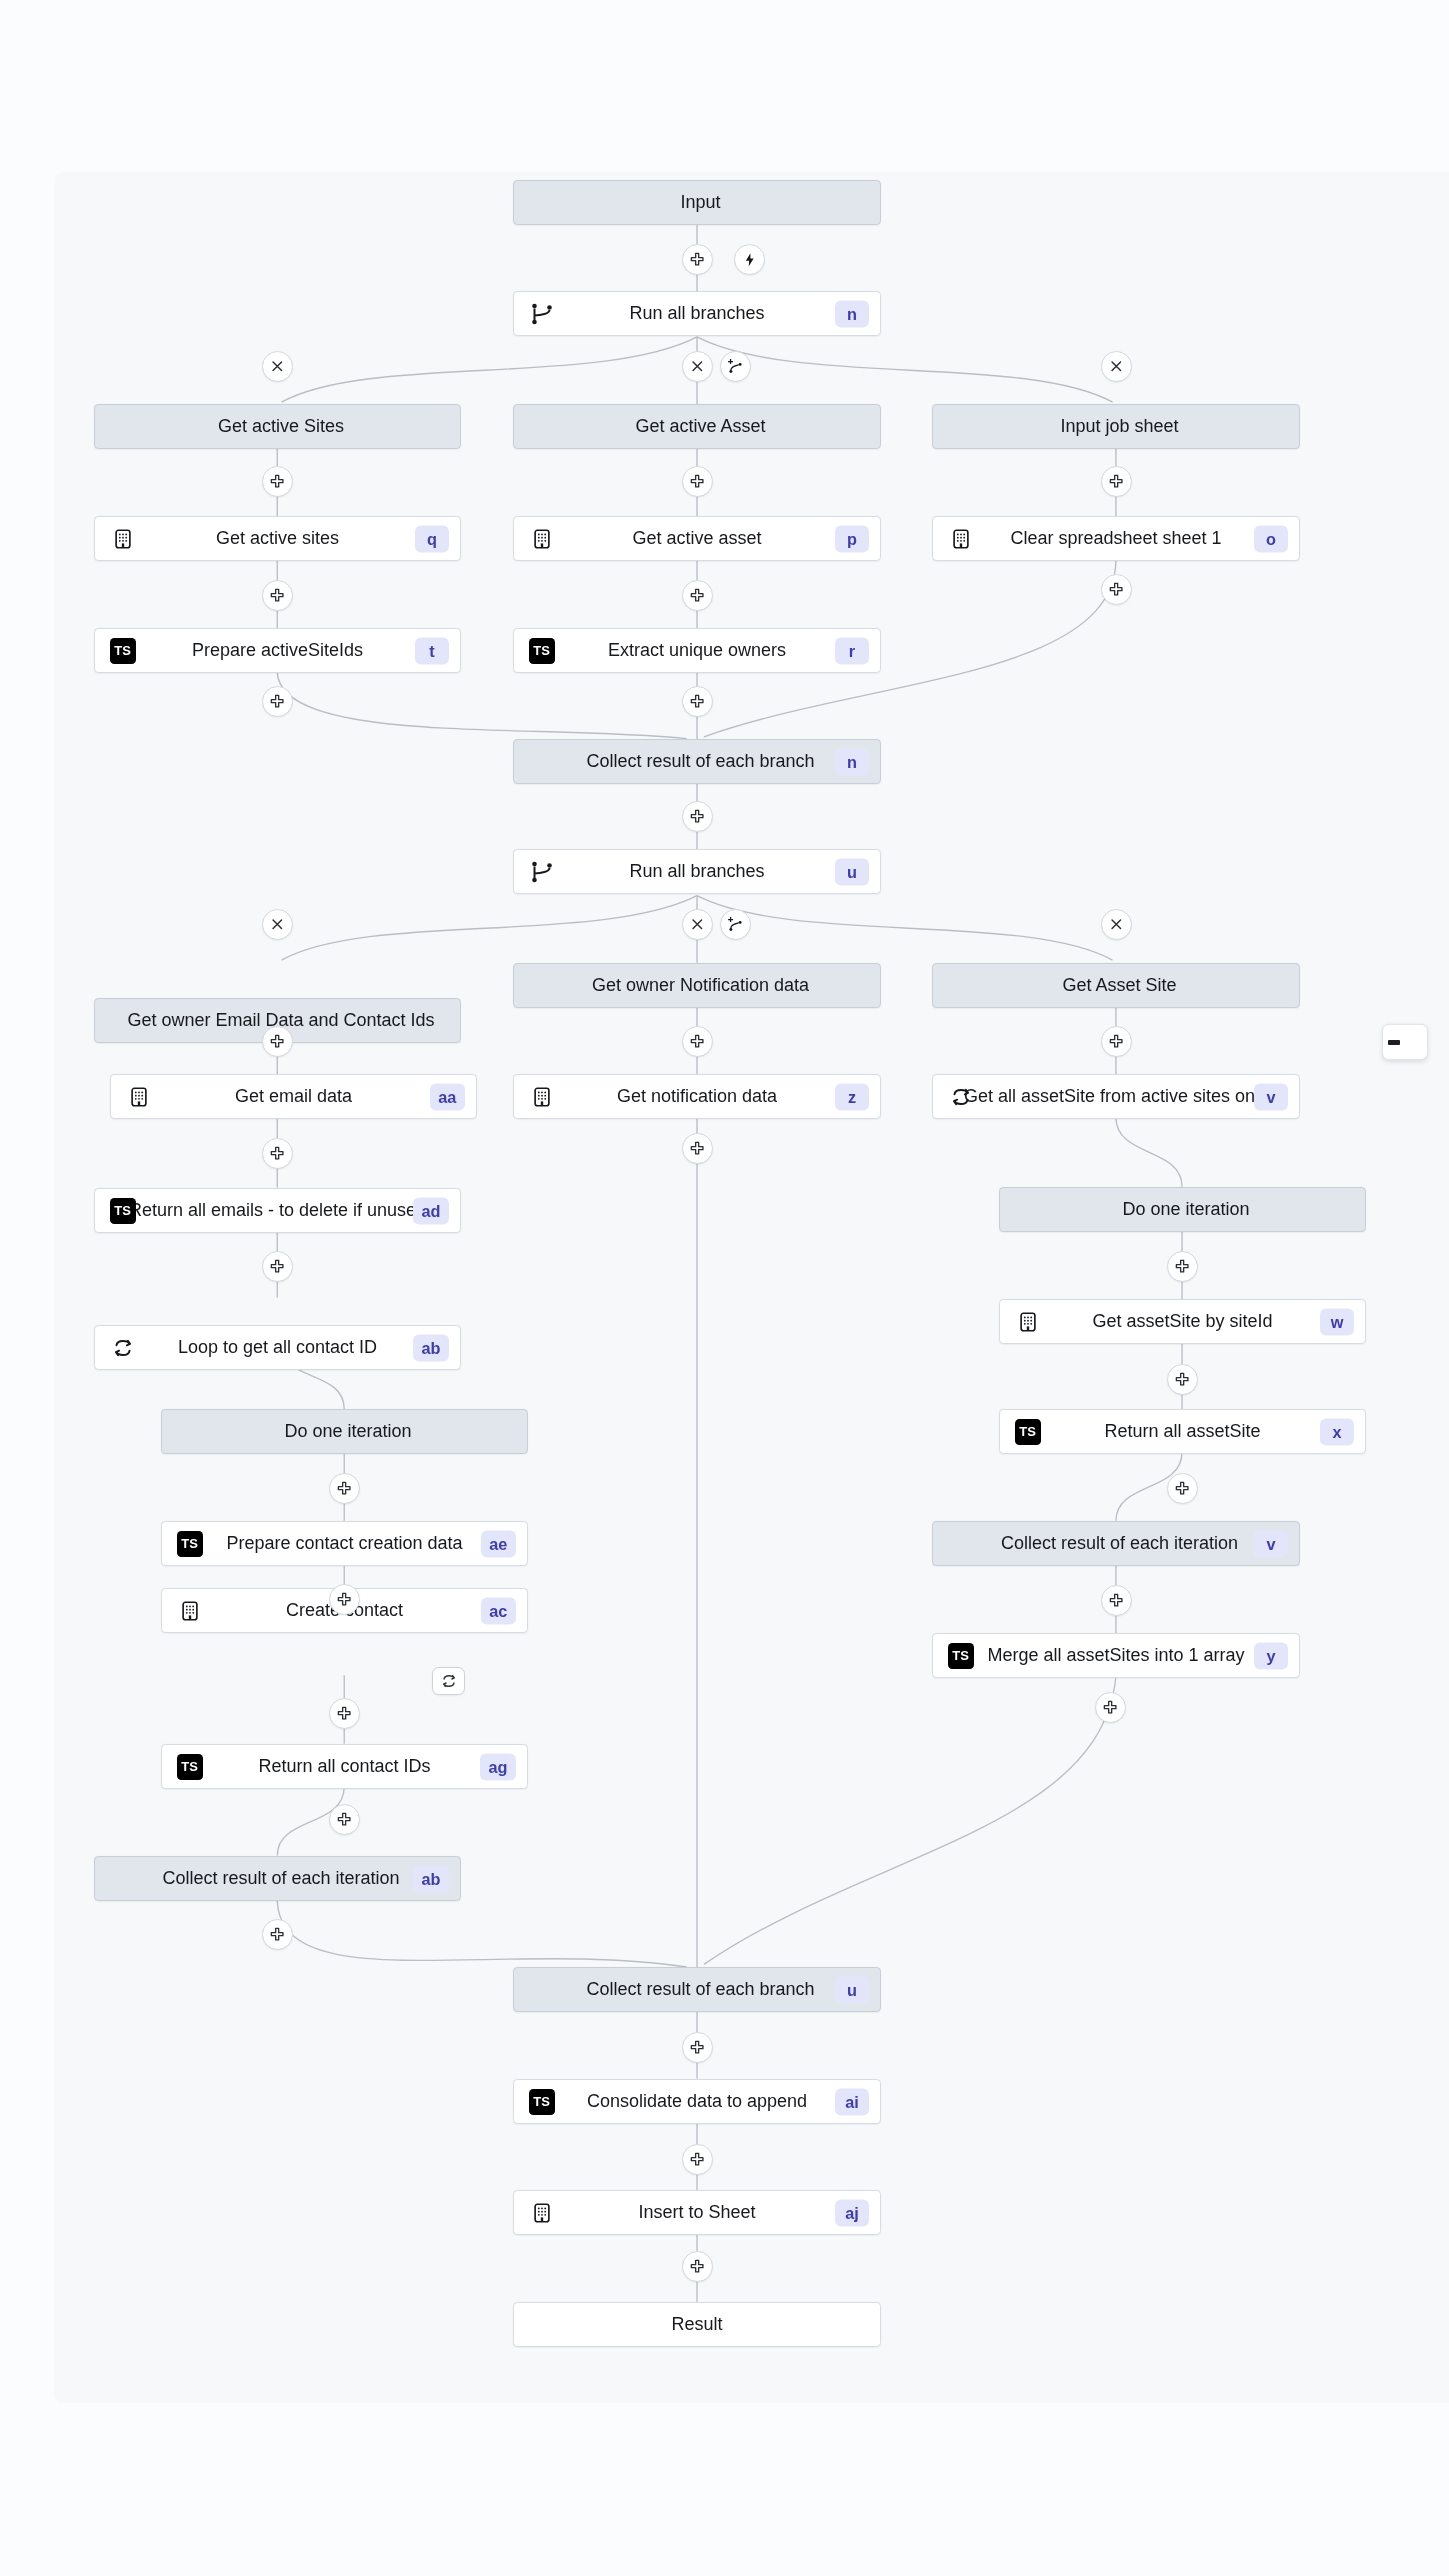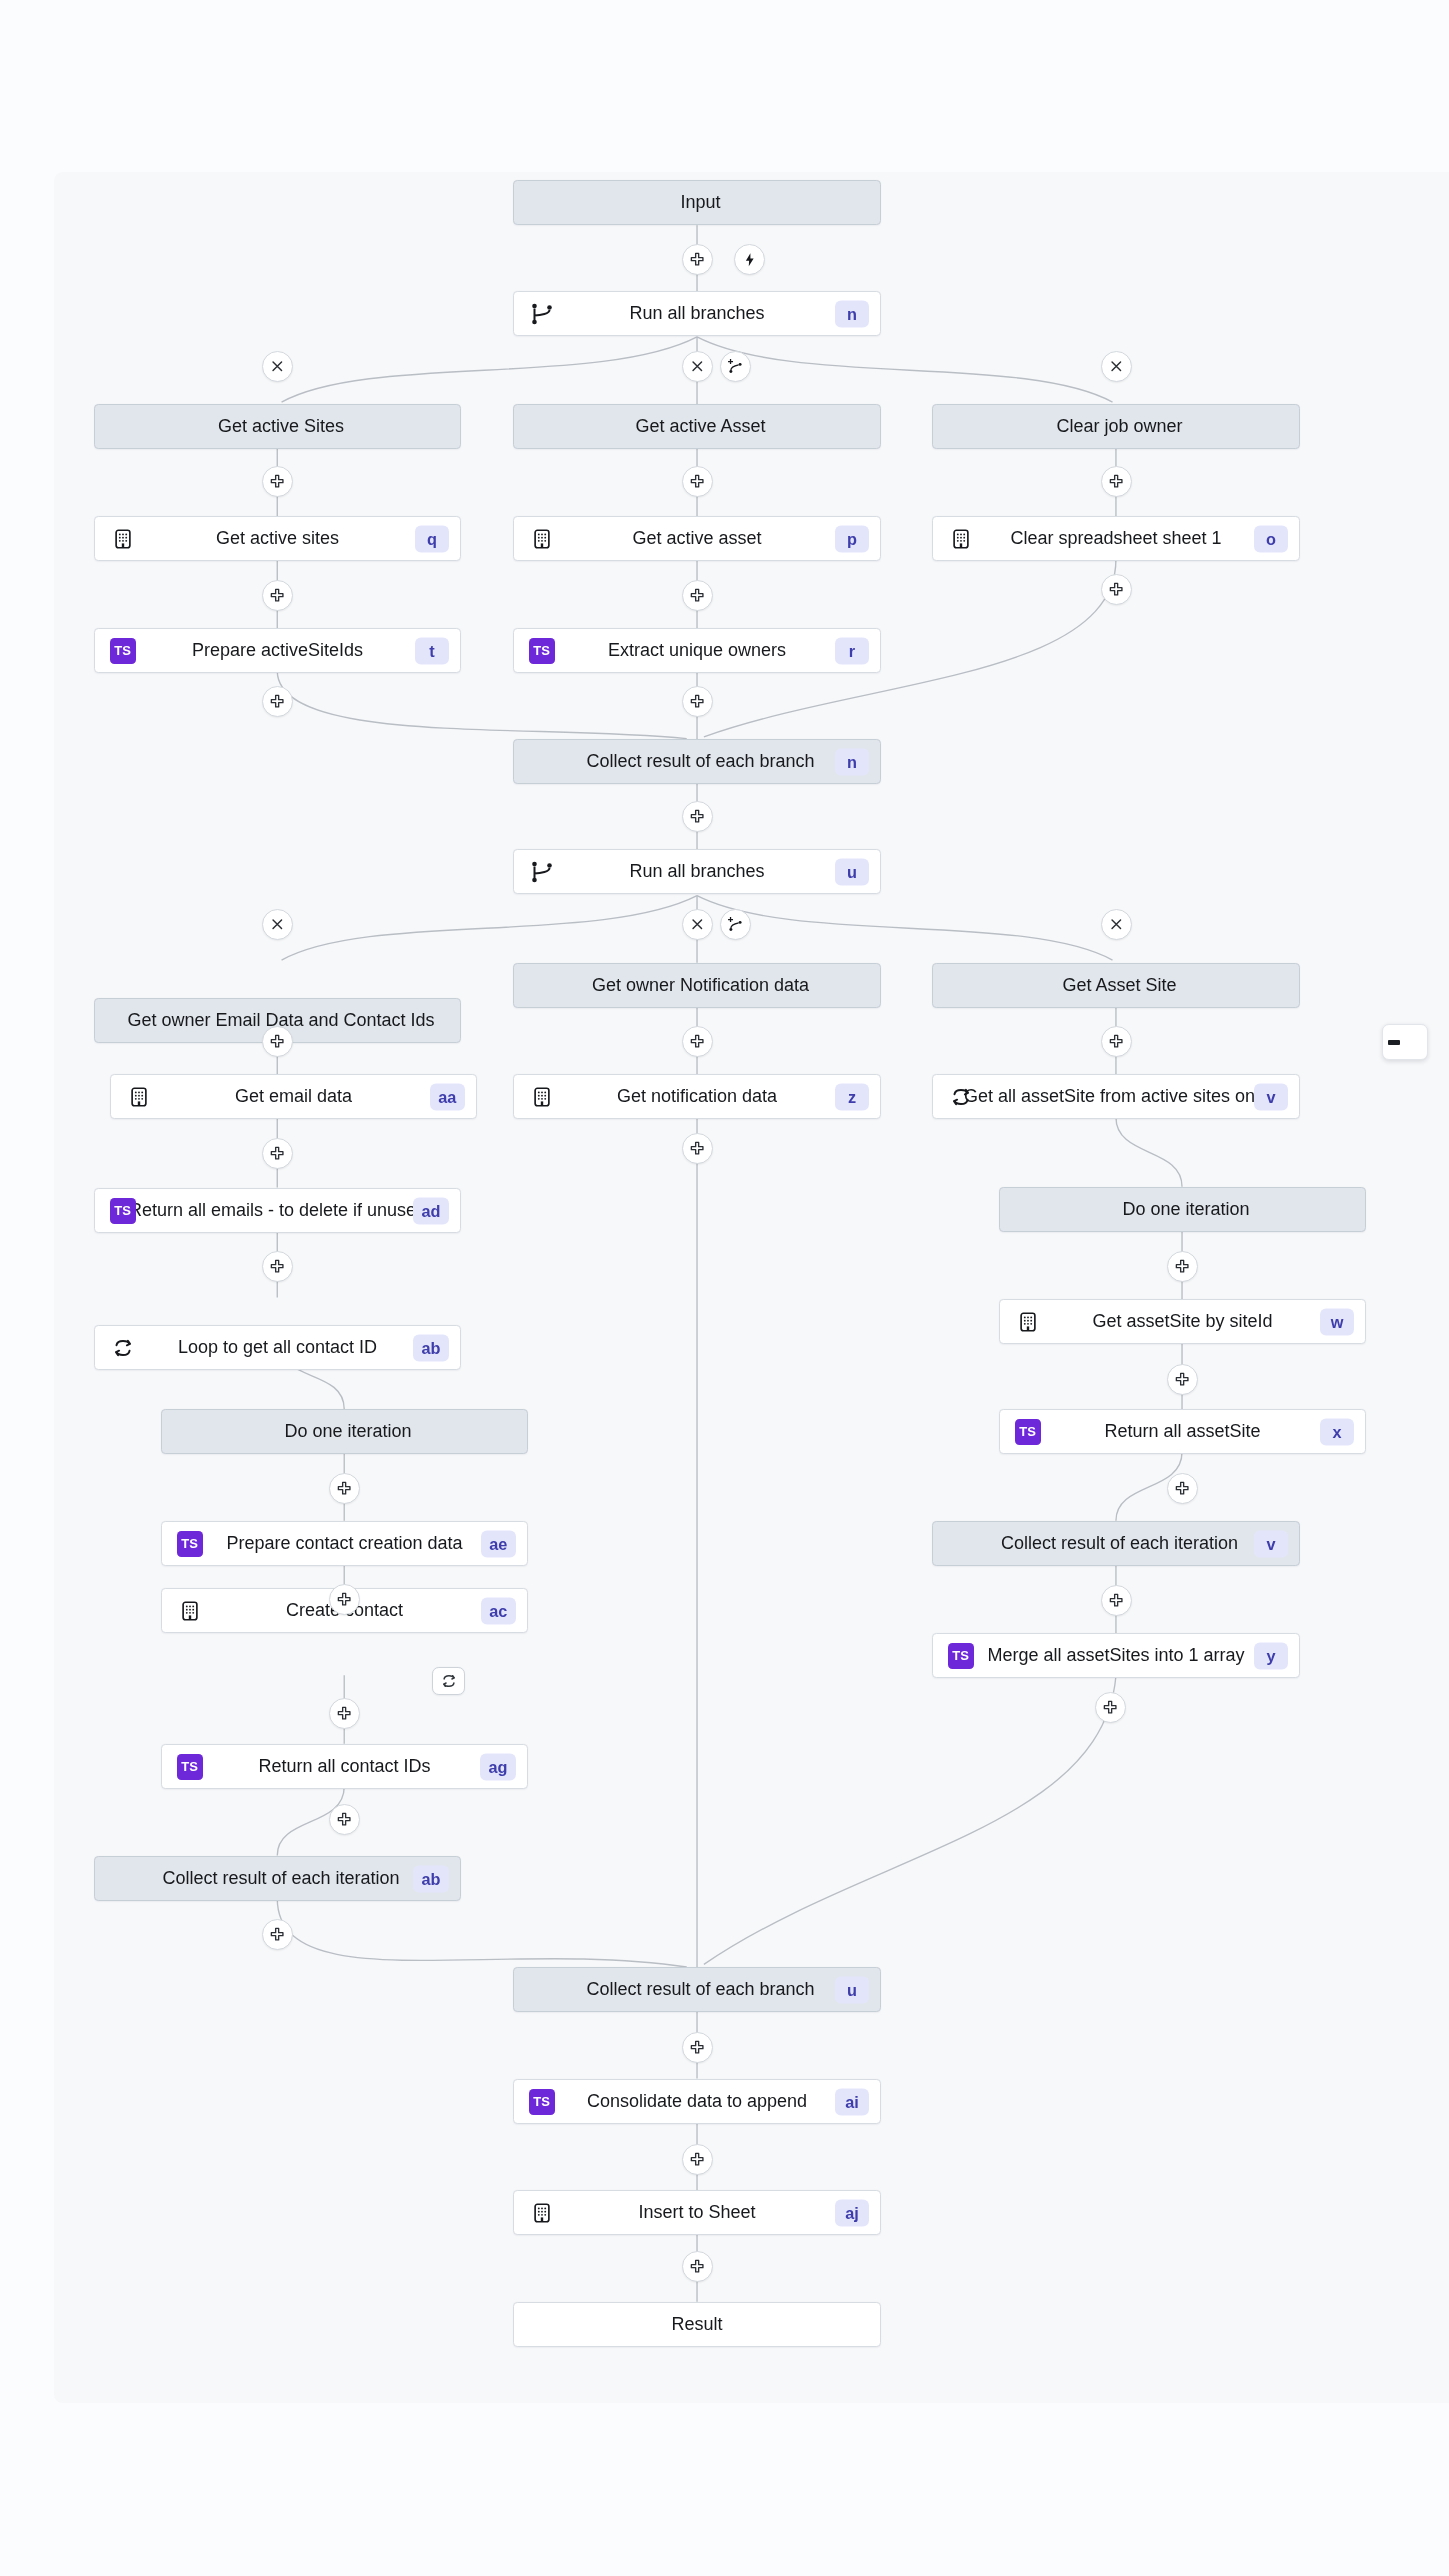"Clear job owner" span.label { text: Clear job owner -> Input job sheet }
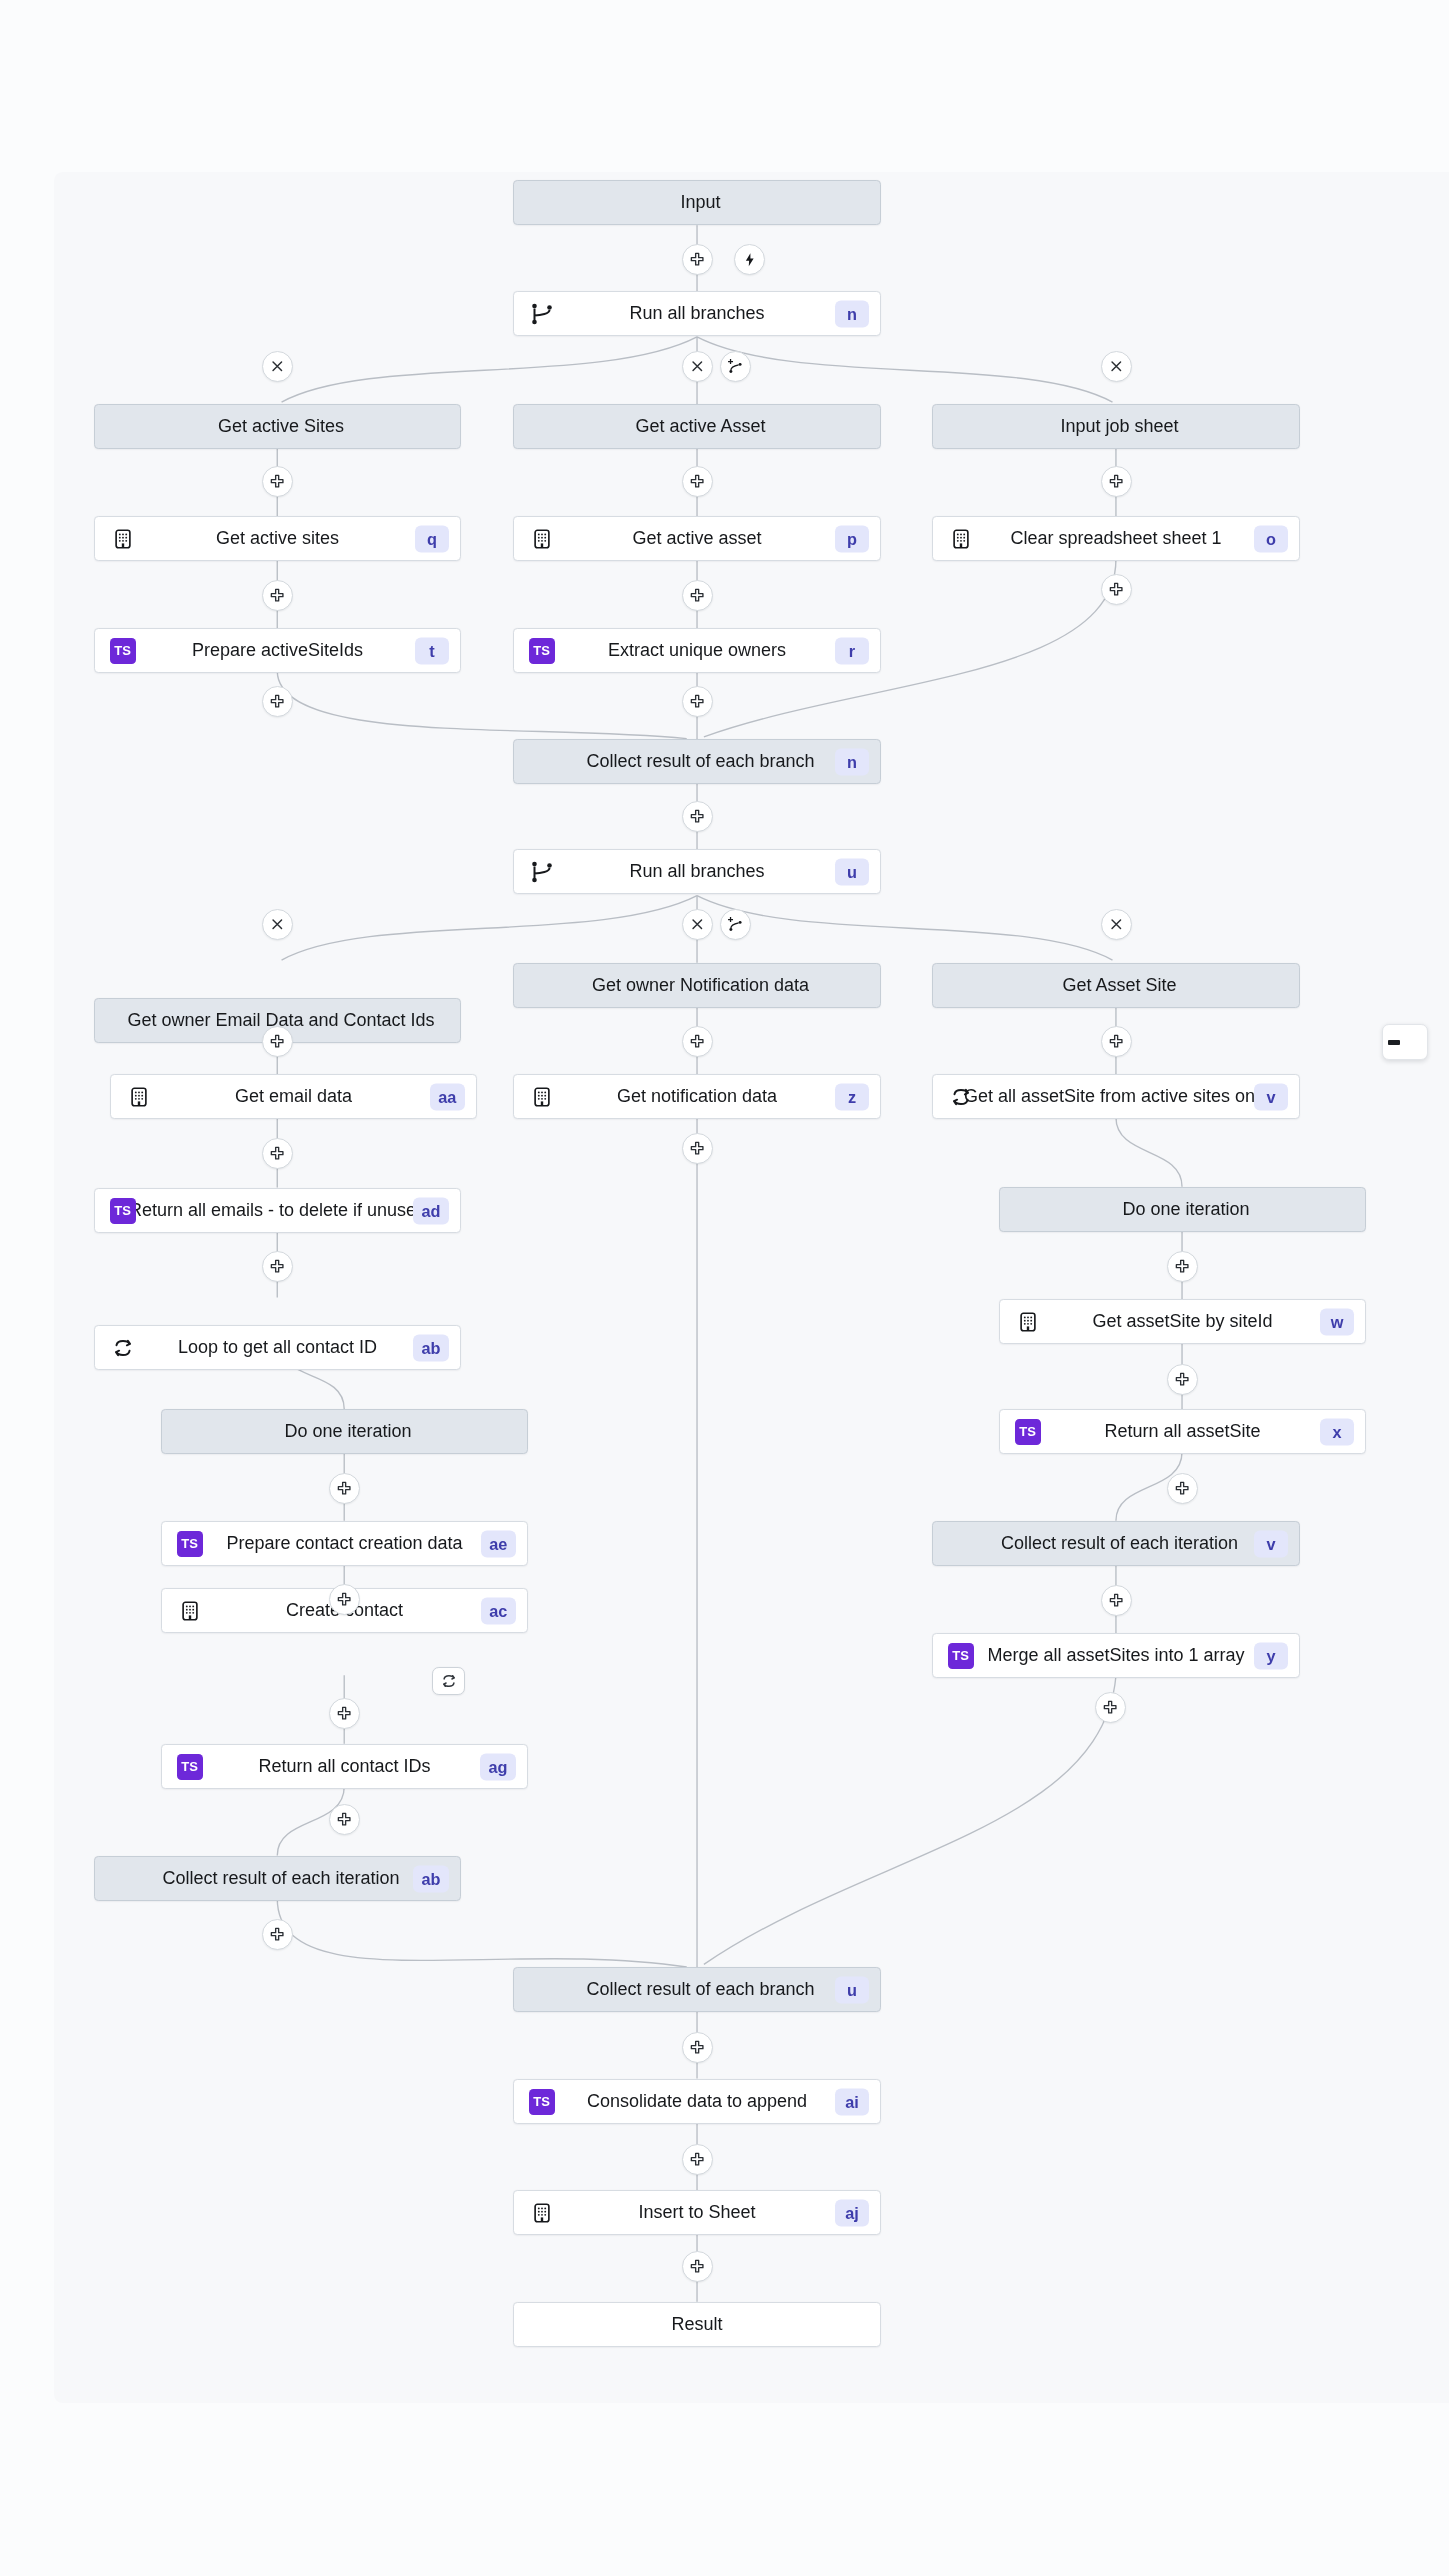"TS" .ts-ic { background: #6d28d9 -> #000000 }
